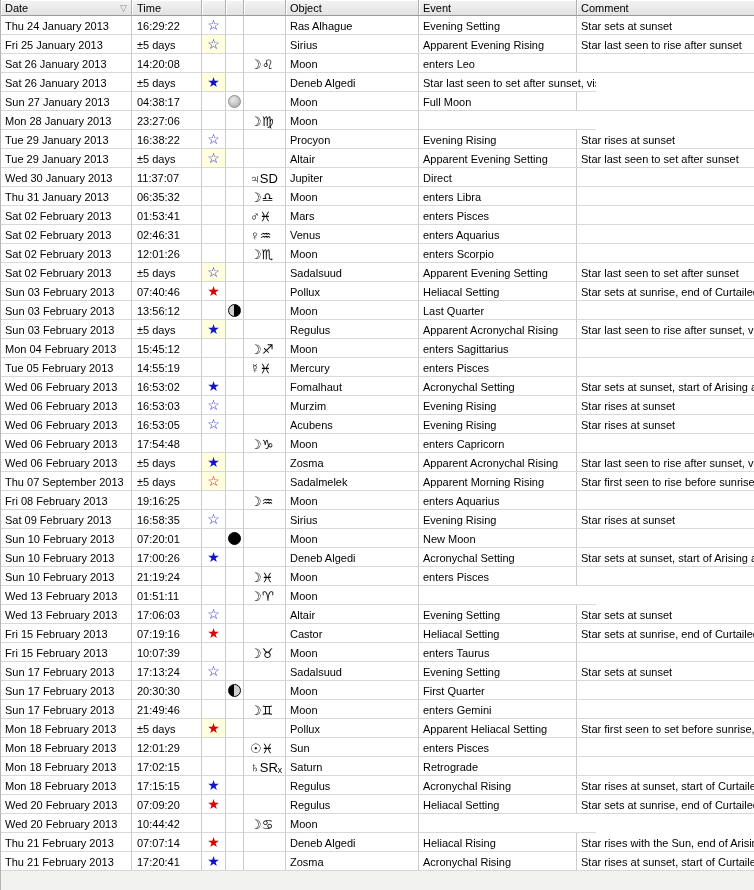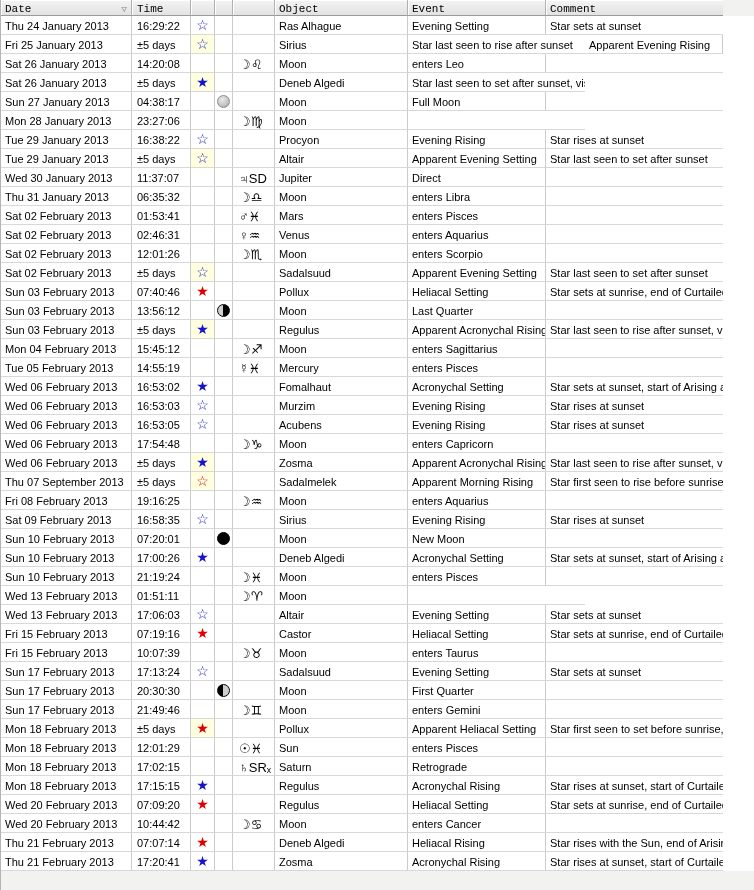"Date" .hdr-cell { align-items: flex-end -> center; font-family: Liberation Mono, monospace -> none }
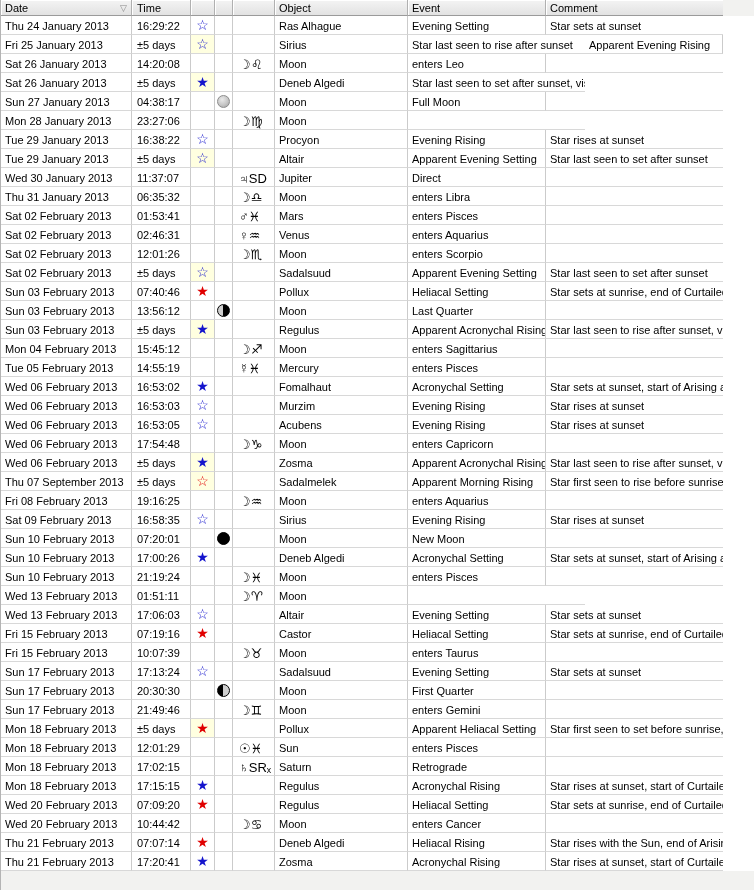"Time" .w-time { width: 59px -> 70px }
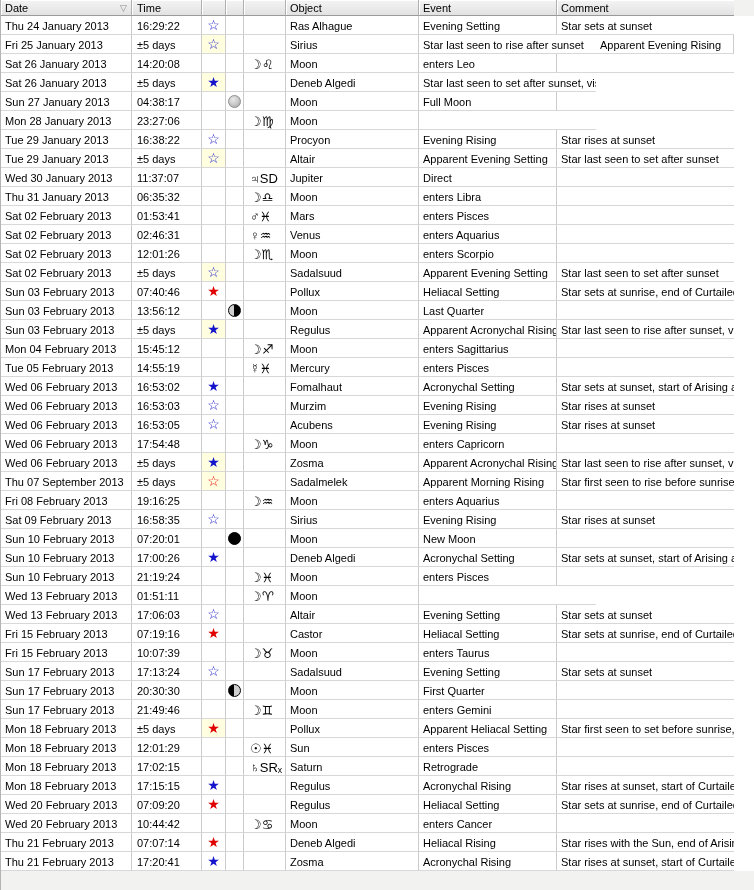"Event" .w-event { width: 138px -> 158px }
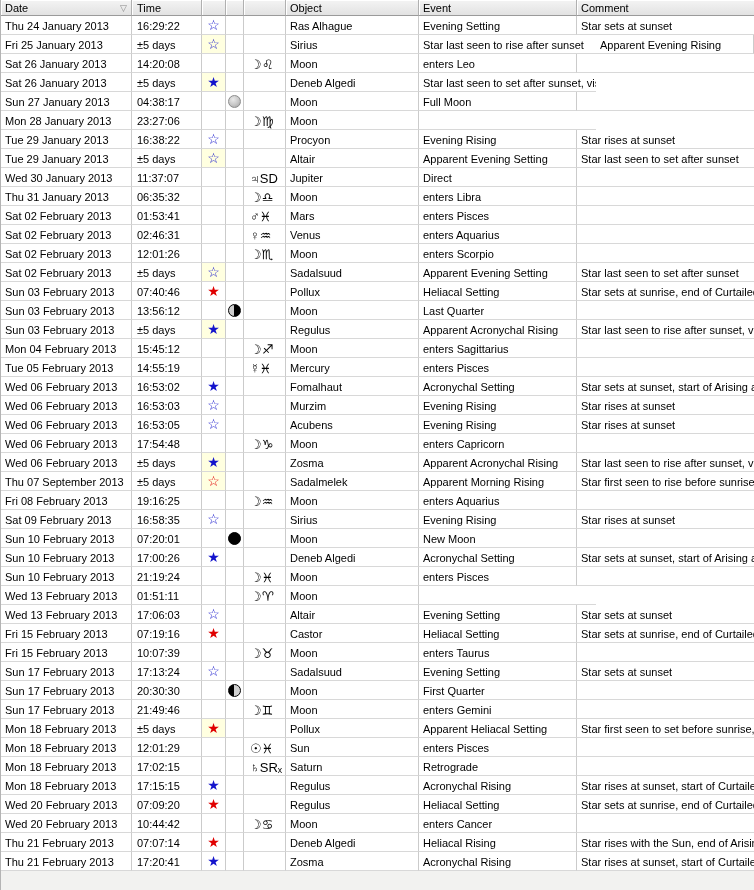"Star last seen to rise after sunset" div.cell { order: before "Apparent Evening Rising" -> after "Apparent Evening Rising" }
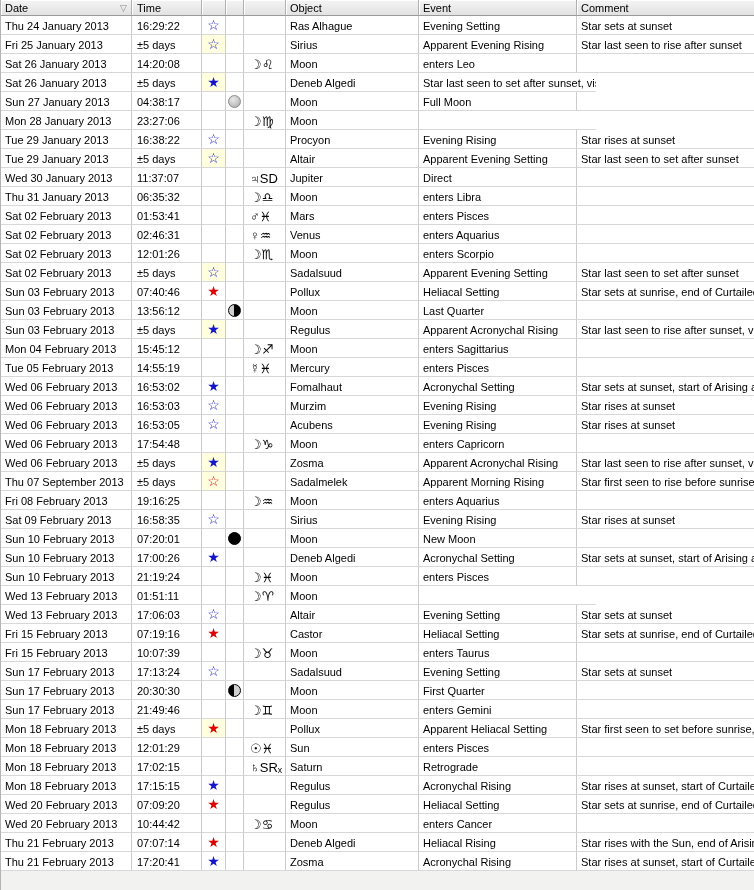"enters Cancer" div.cell { html: <div>enters Cancer</div> -> none }
